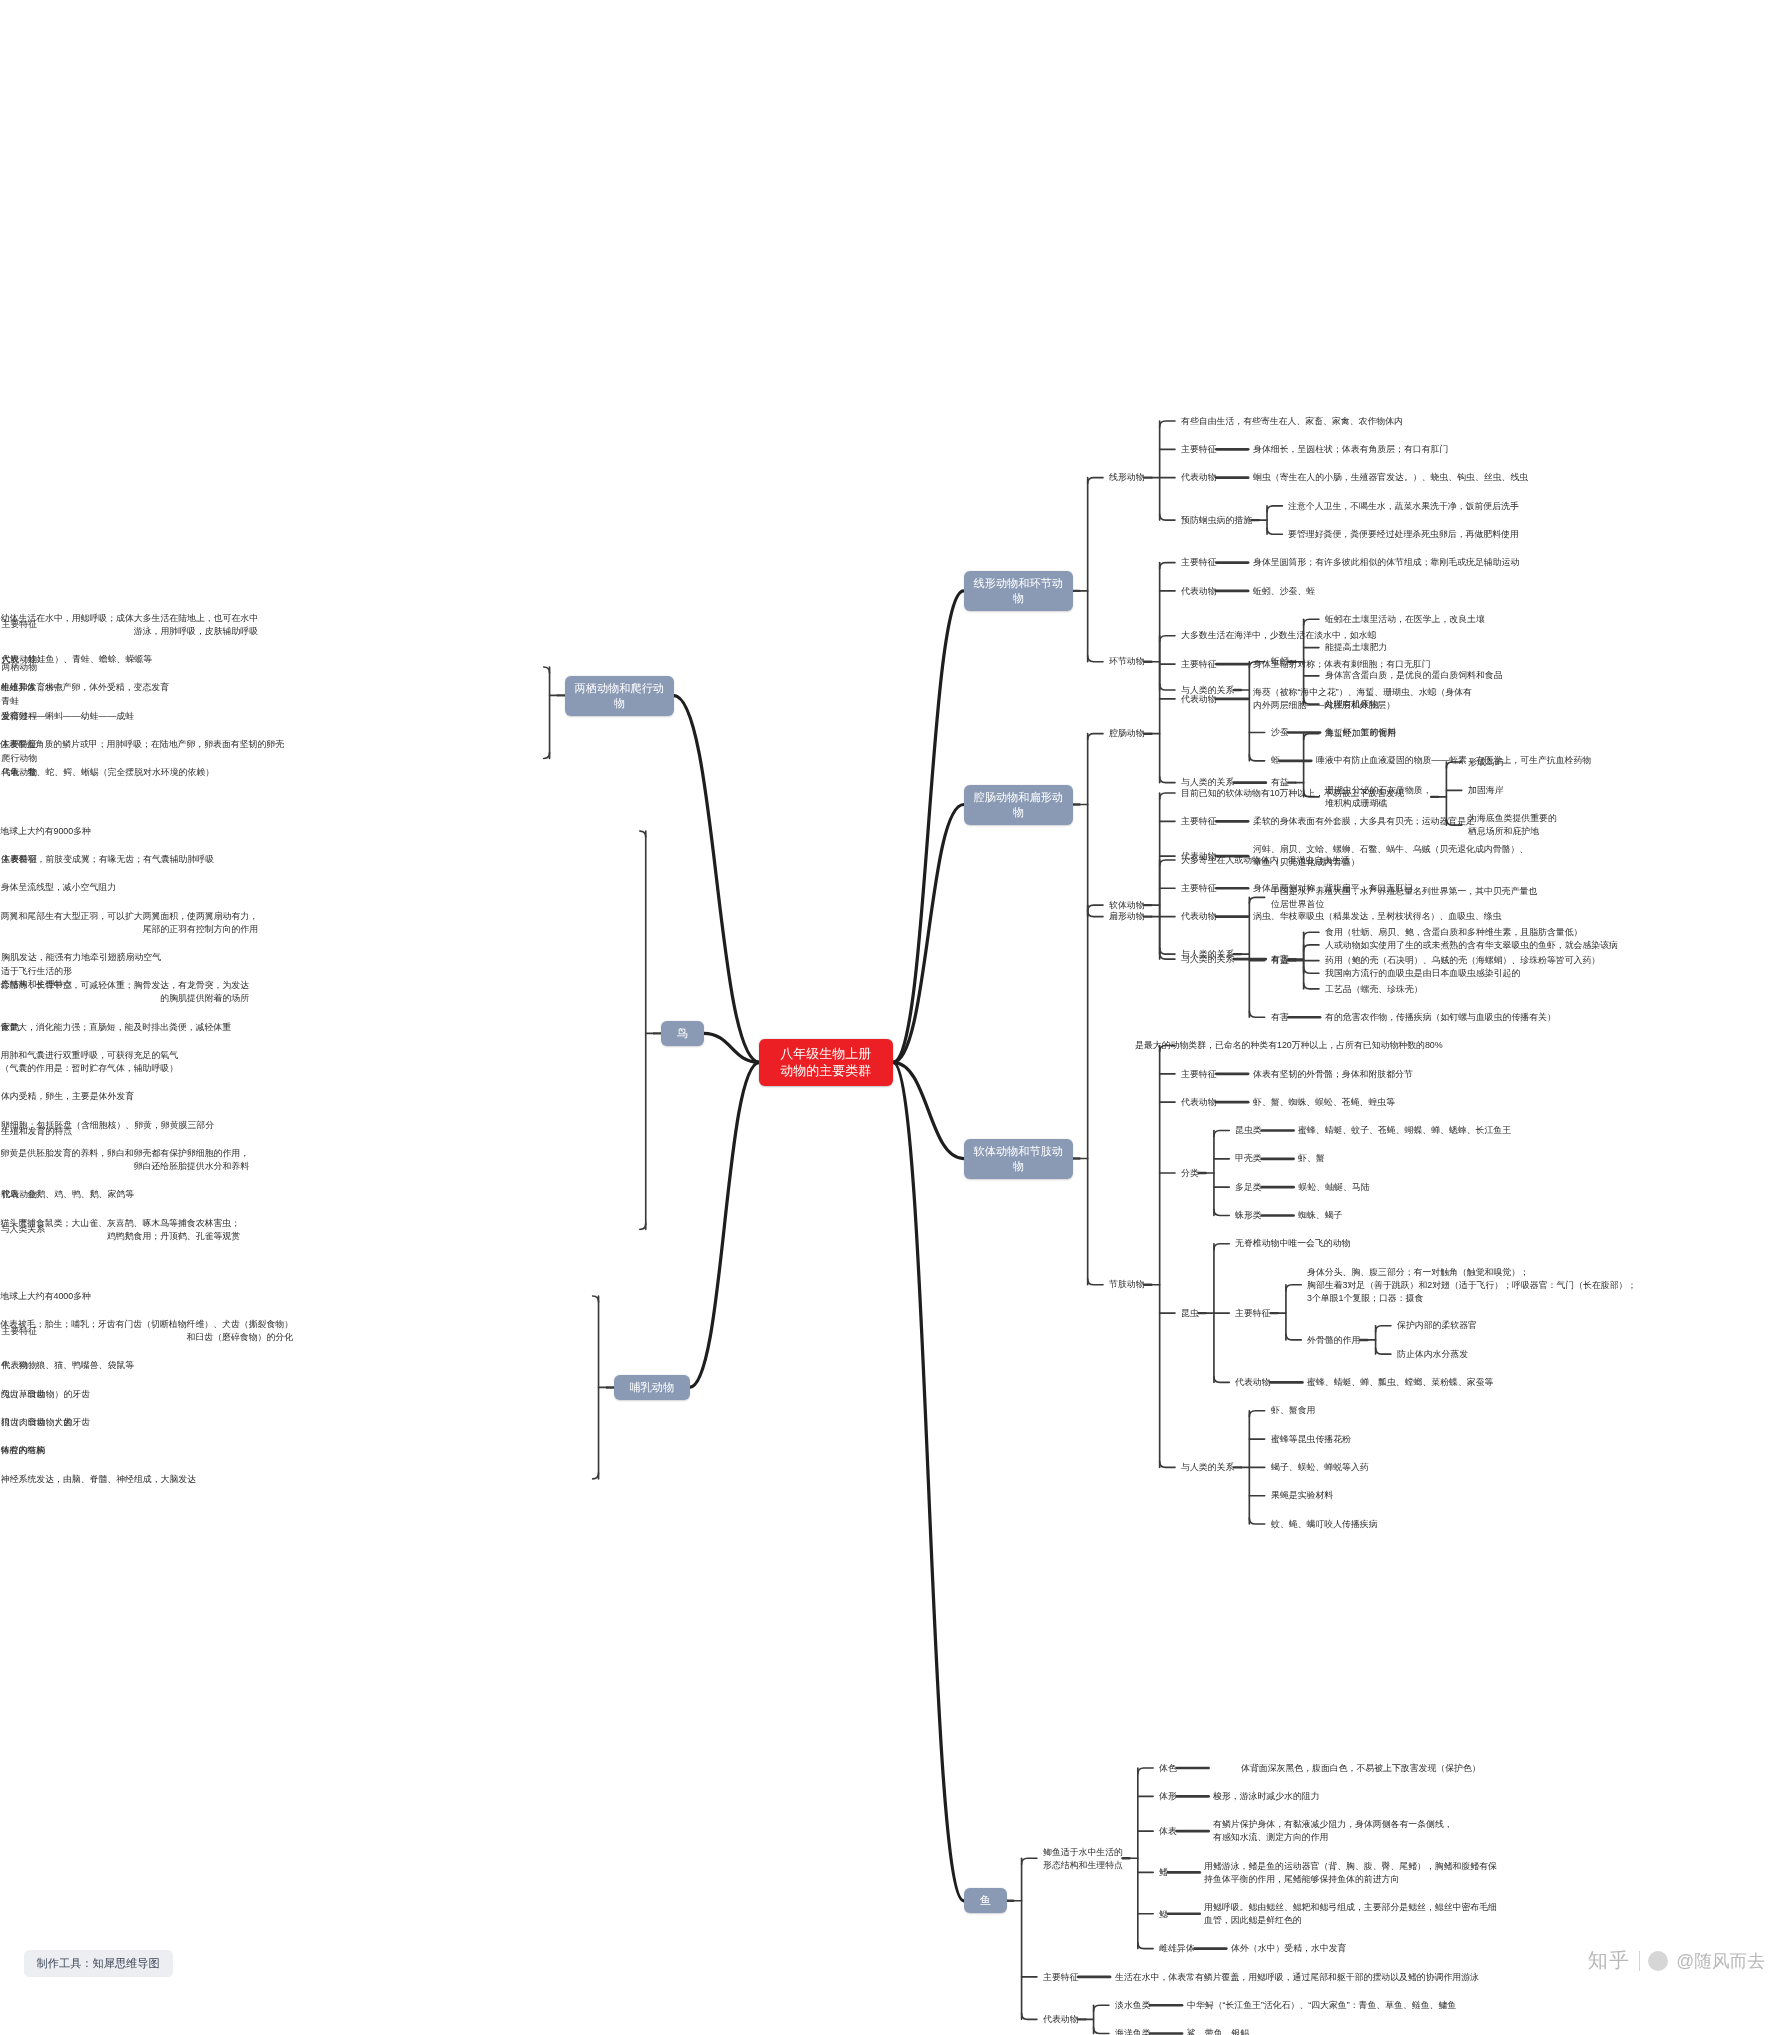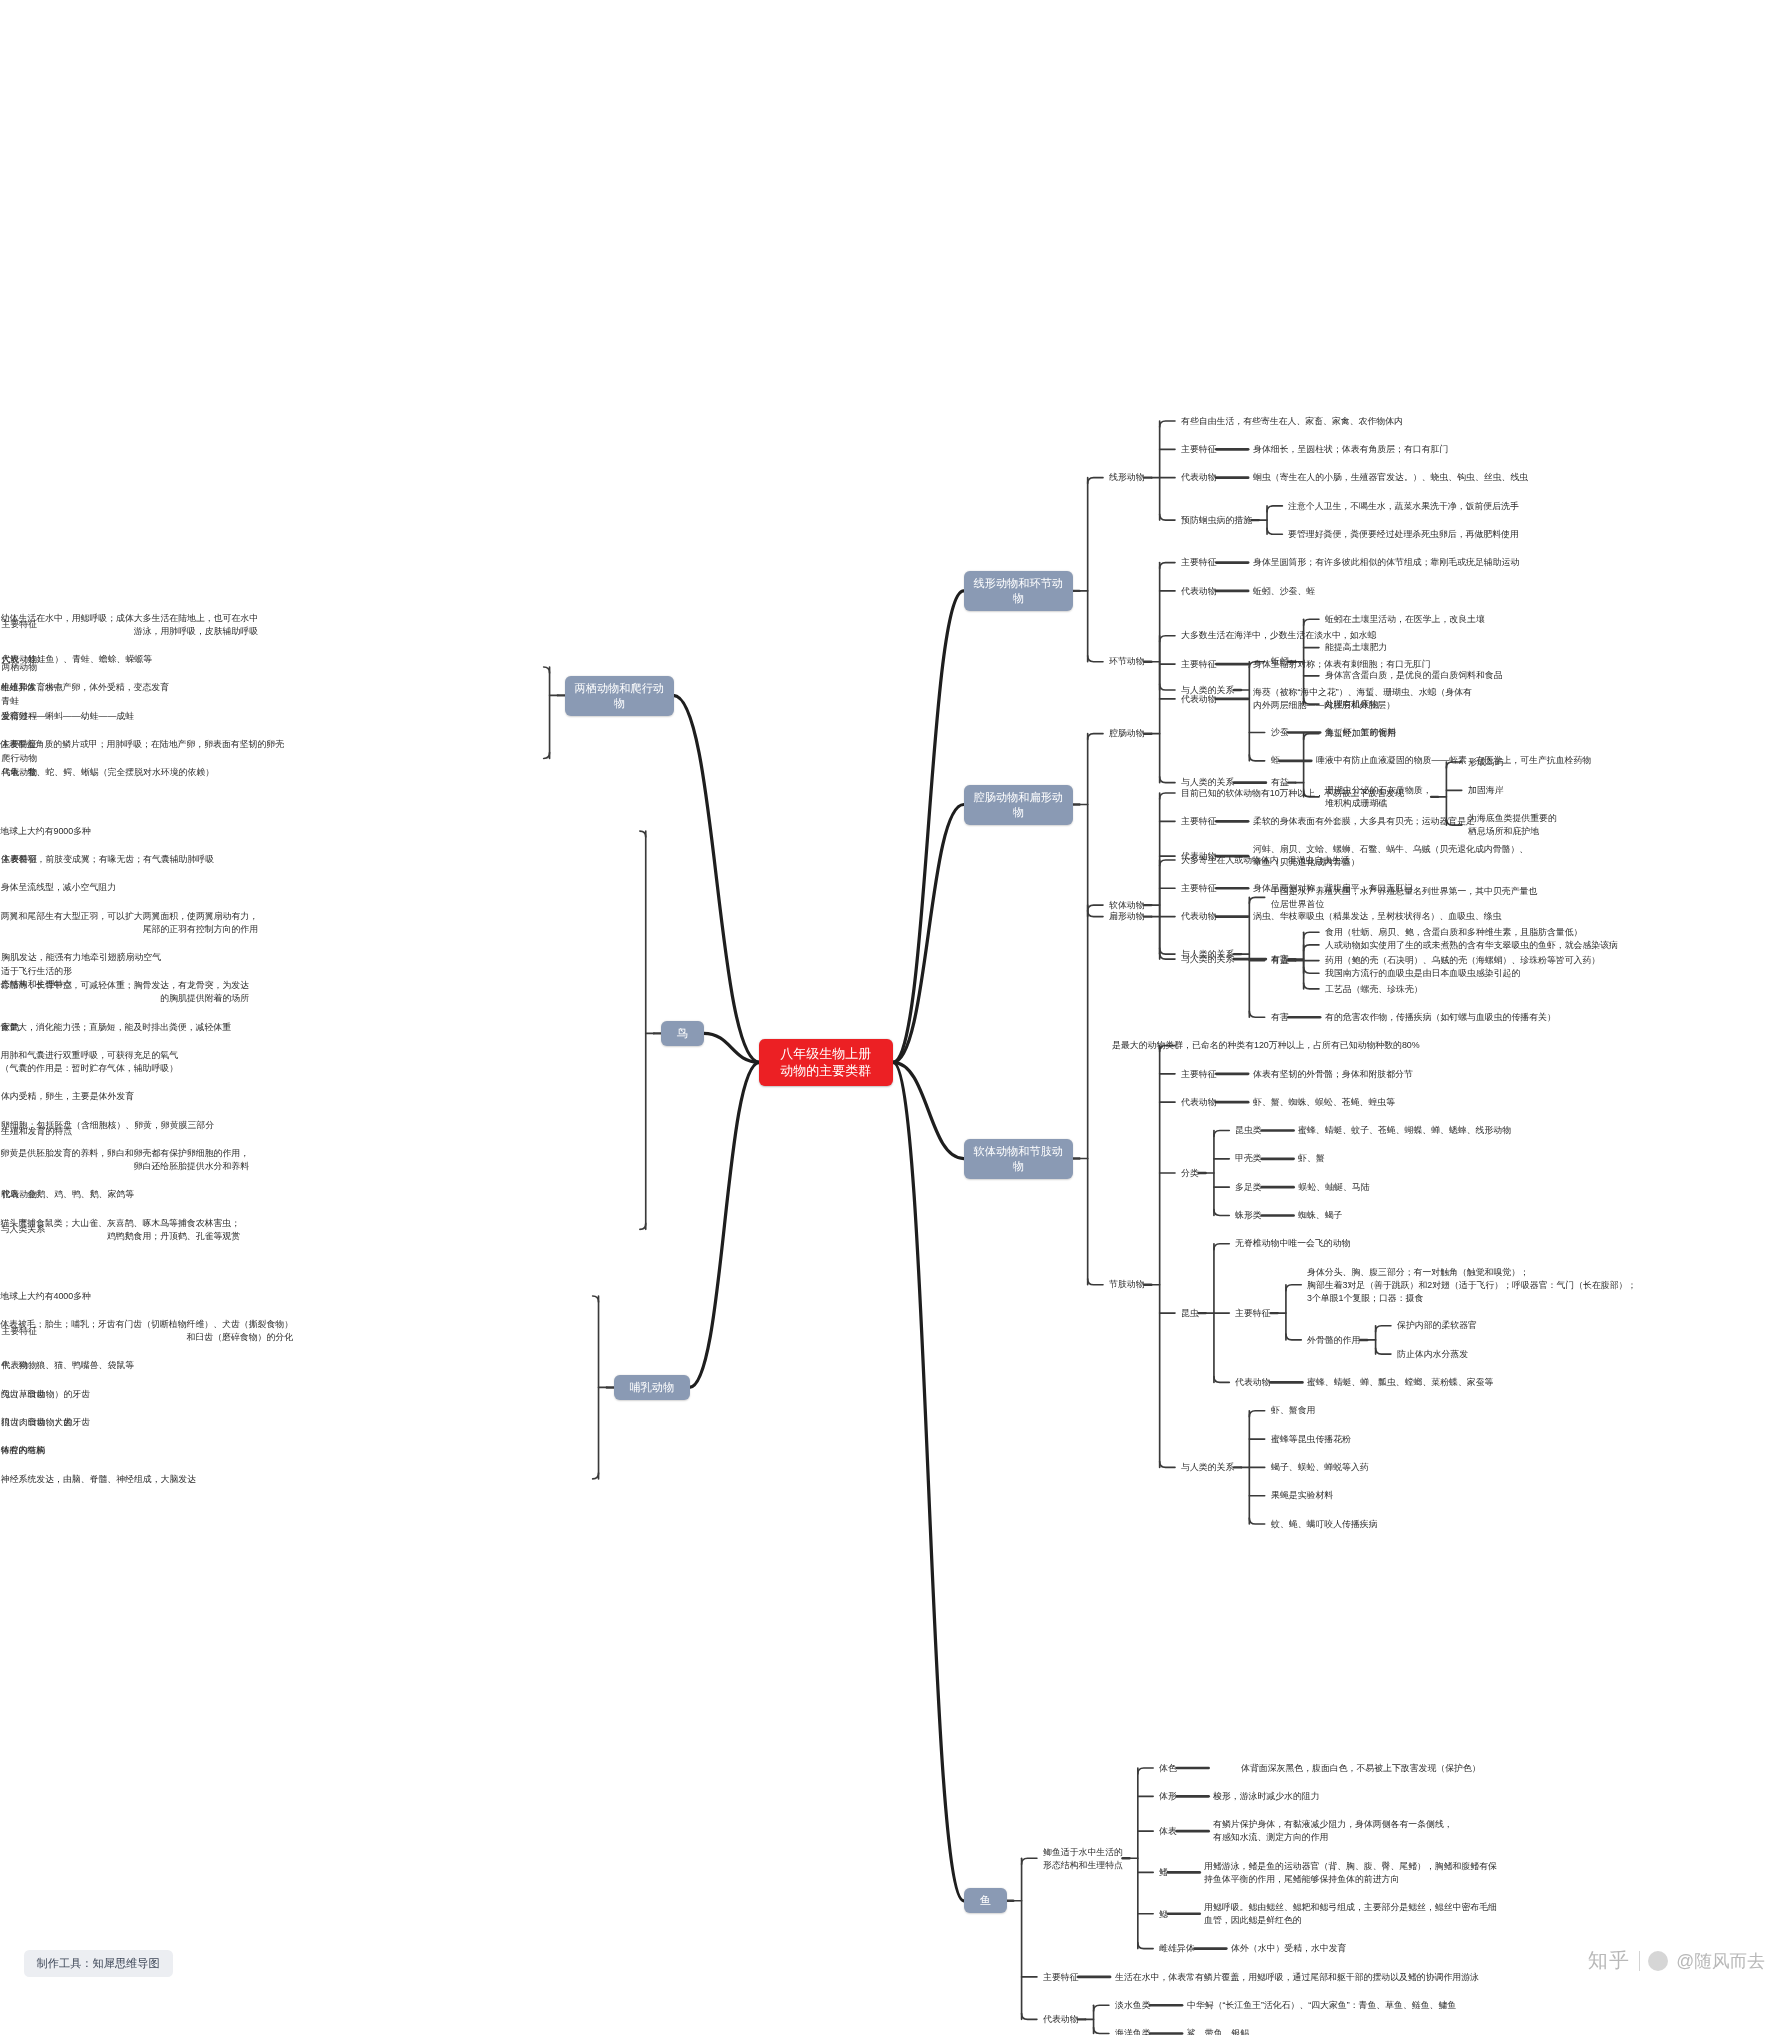"是最大的动物类群，已命名的种类有120万种以上，占所有已知动物种数的80%" div.node { left: 1112px -> 1135px }
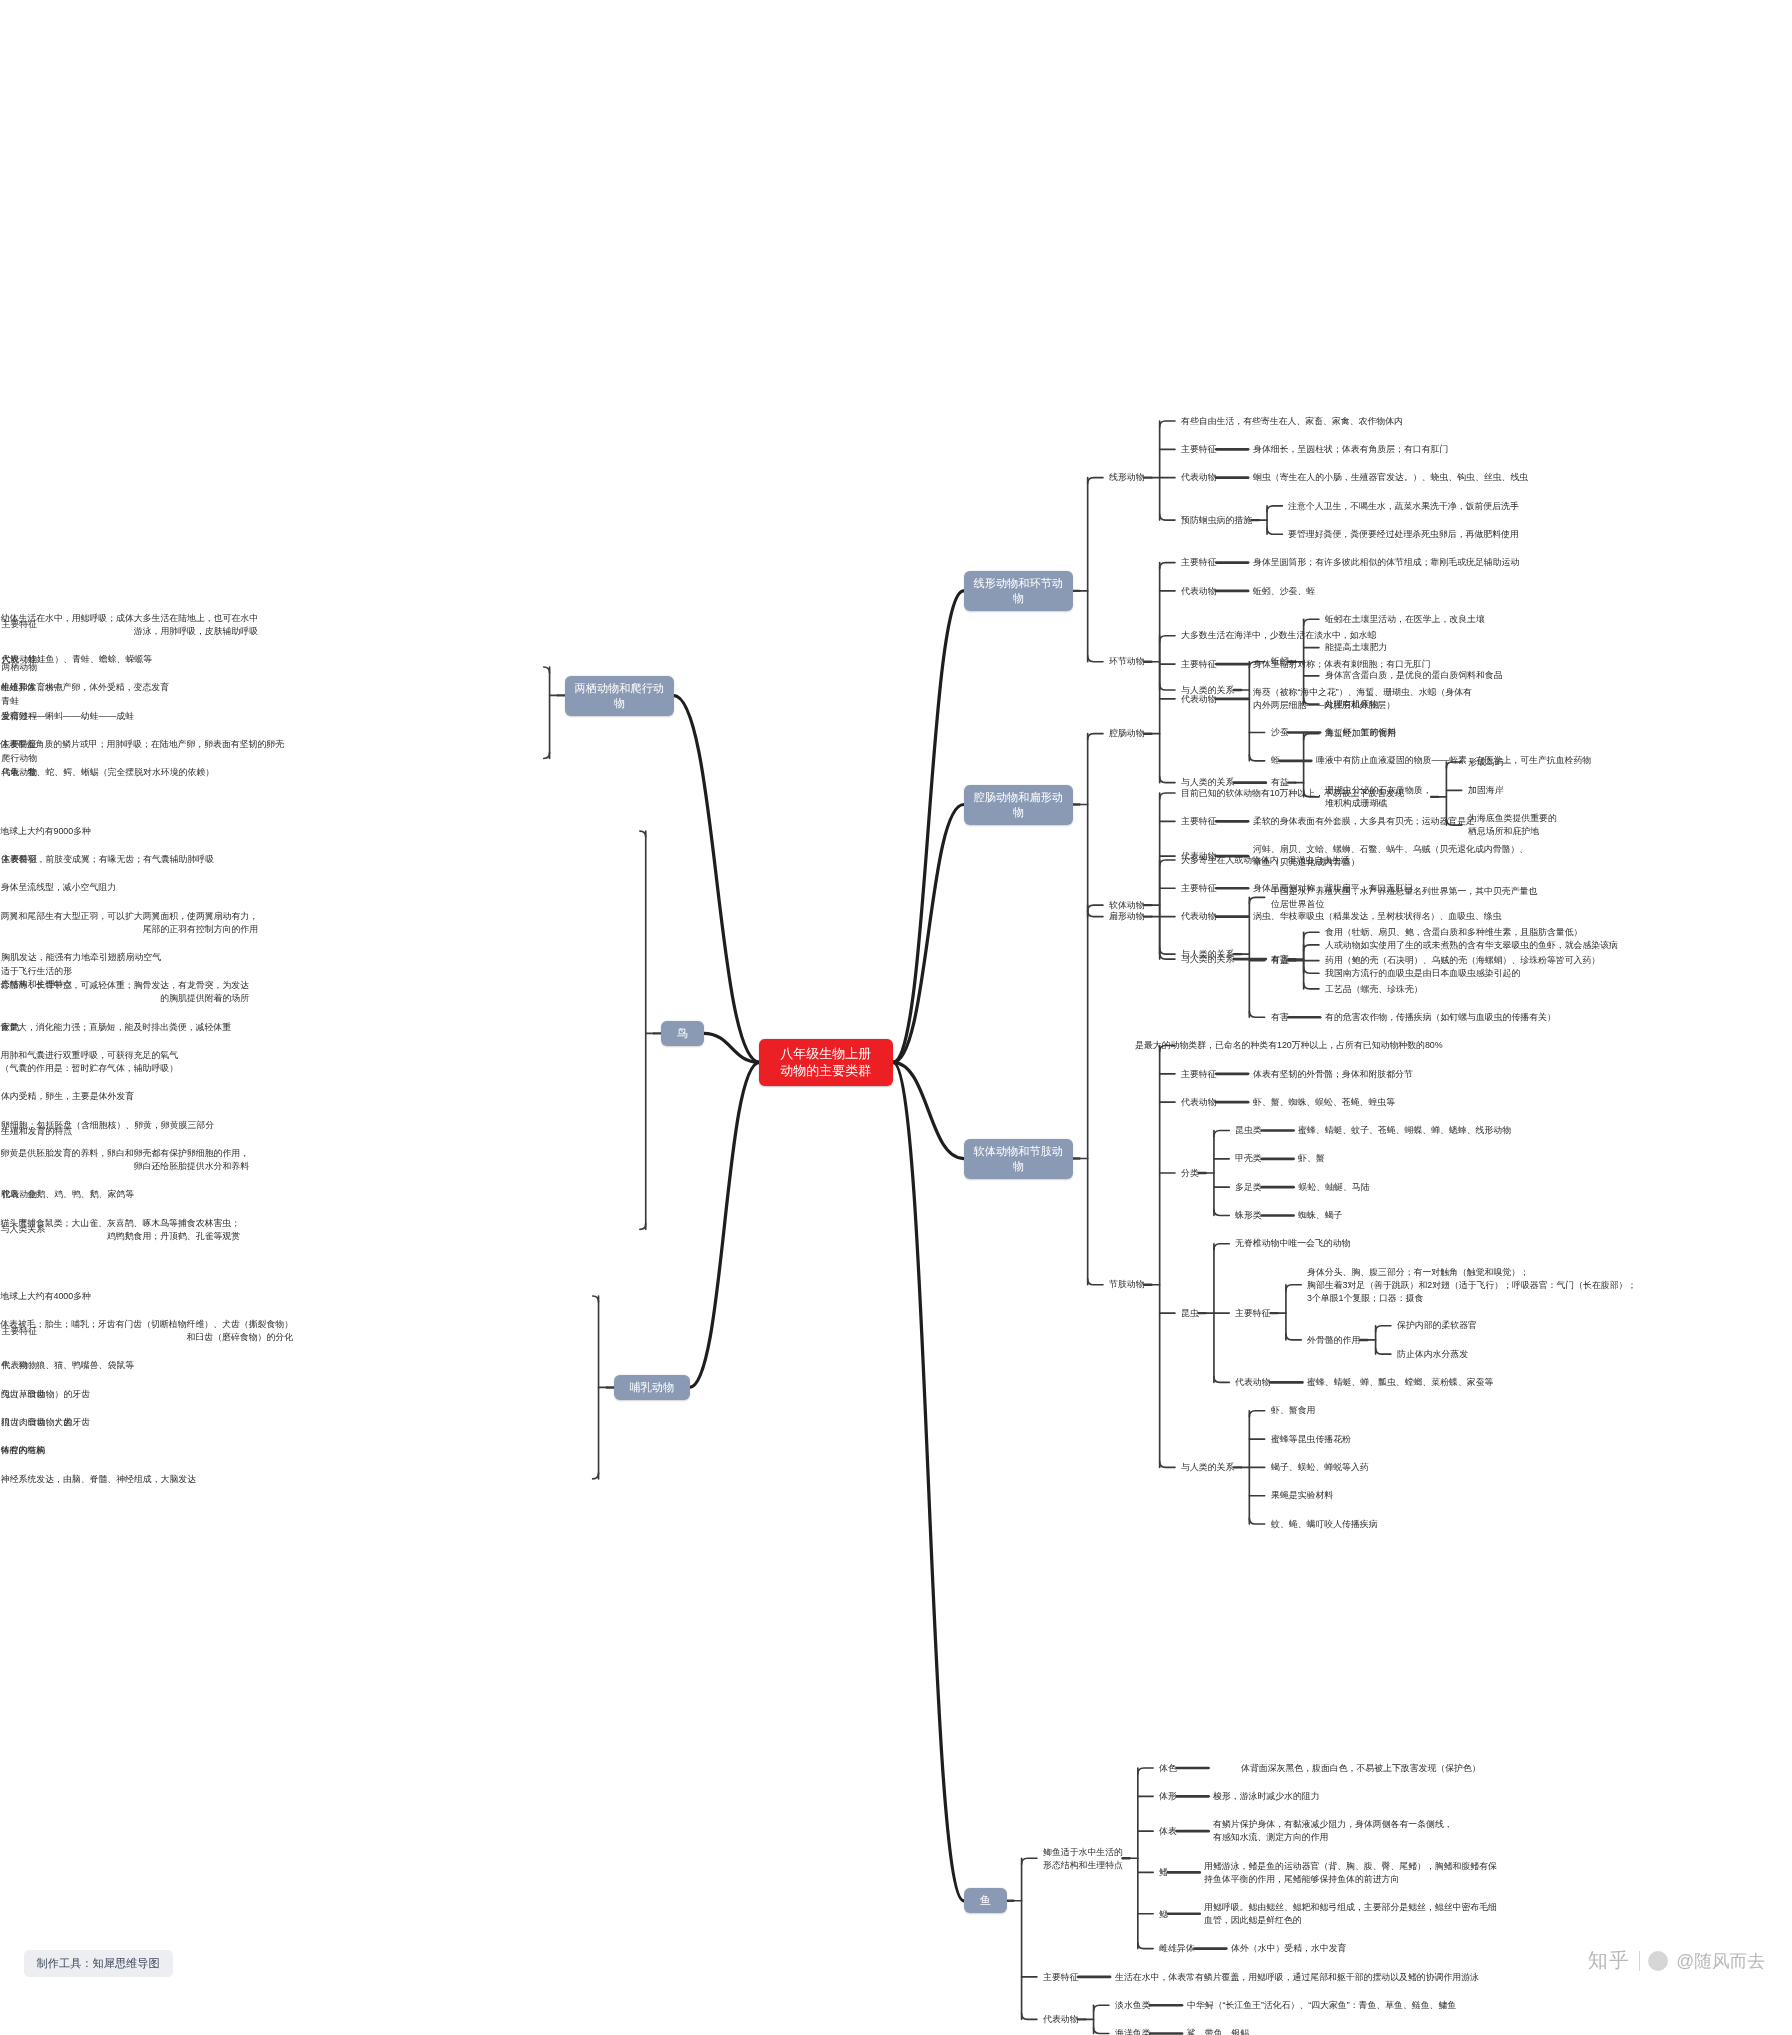"蜜蜂、蜻蜓、蚊子、苍蝇、蝴蝶、蝉、蟋蟀、线形动物" div.node { text: 线形动物 -> 长江鱼王 }
